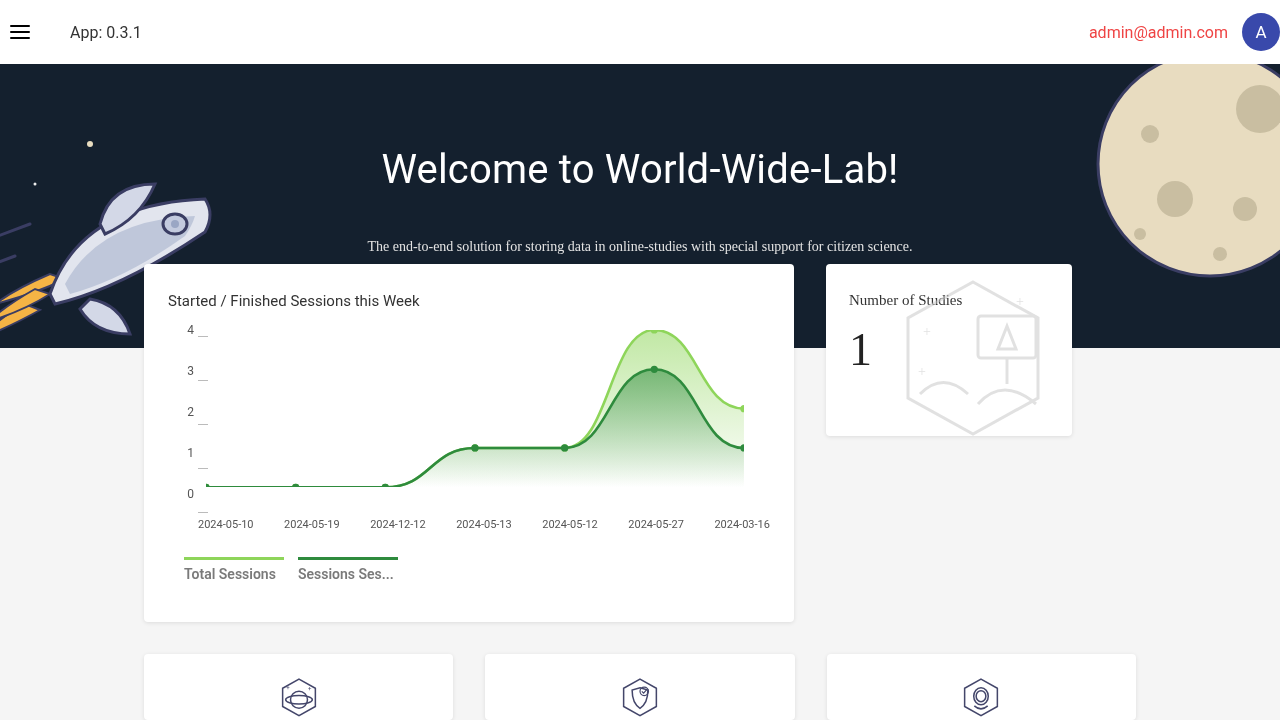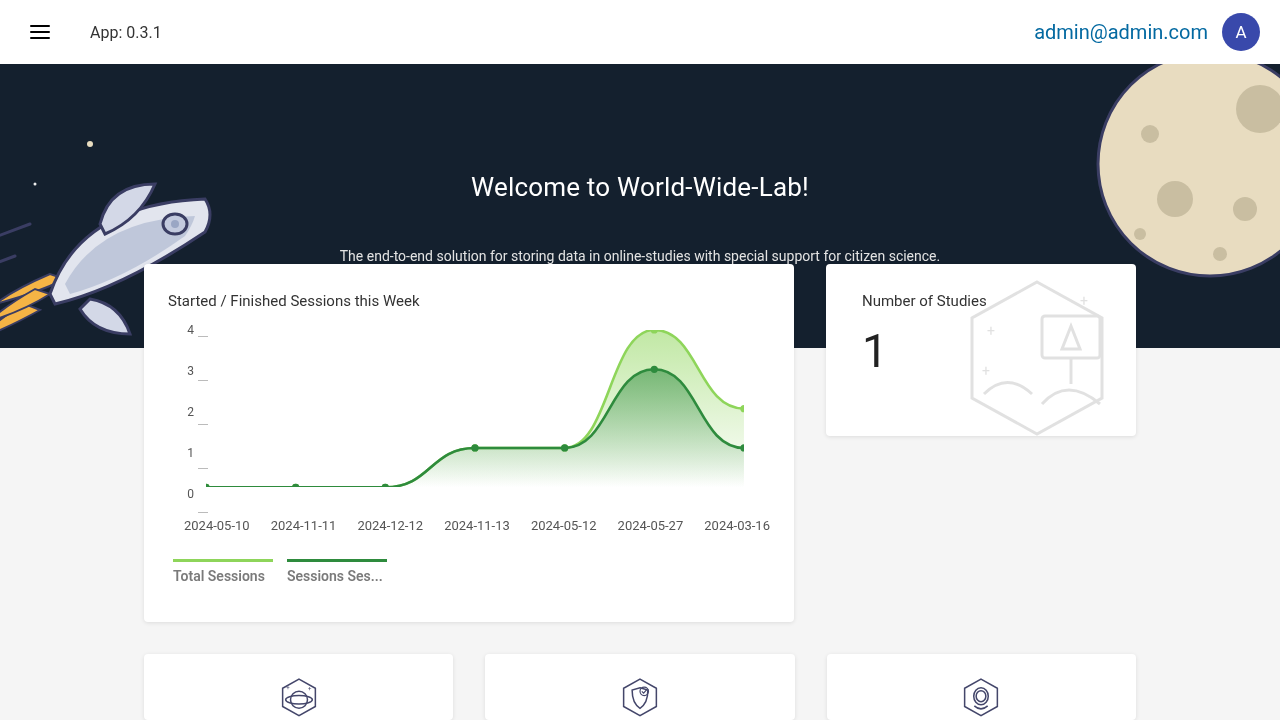"App: 0.3.1" .header { padding: 0 20px -> 0 0 }
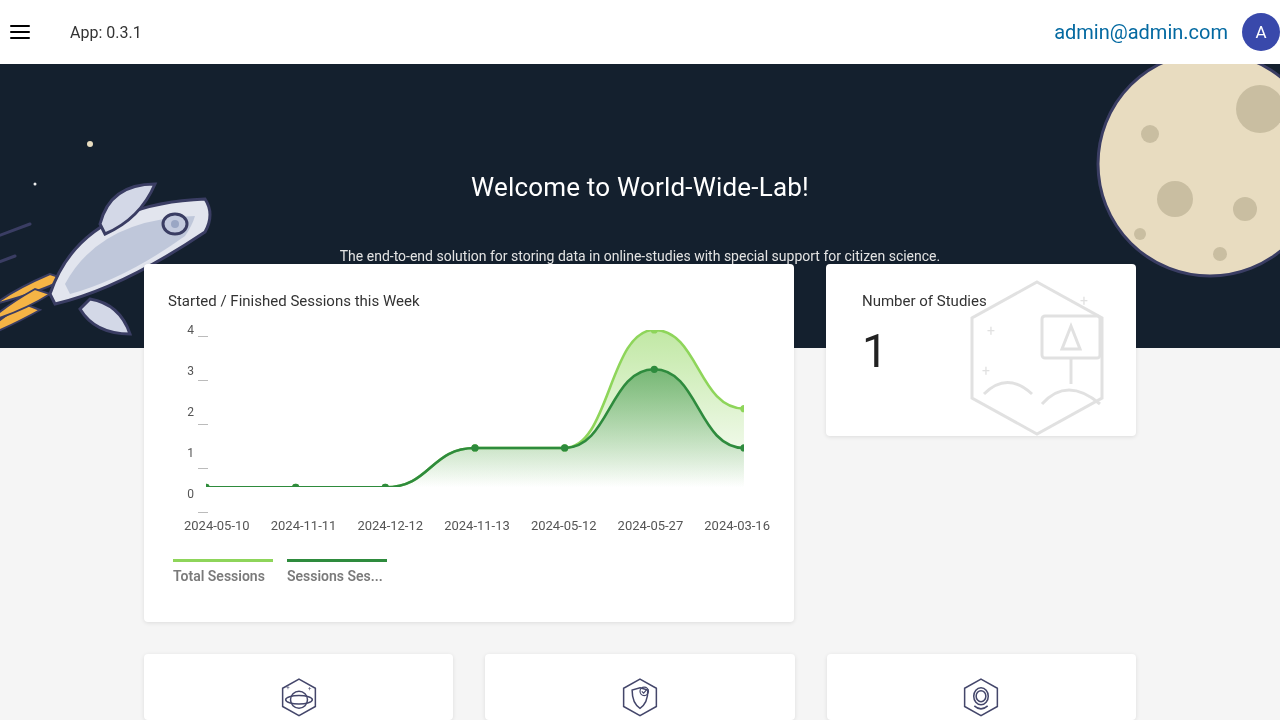"admin@admin.com" .user-email { color: #0369a1 -> #ef4444; font-size: 20px -> 16px }
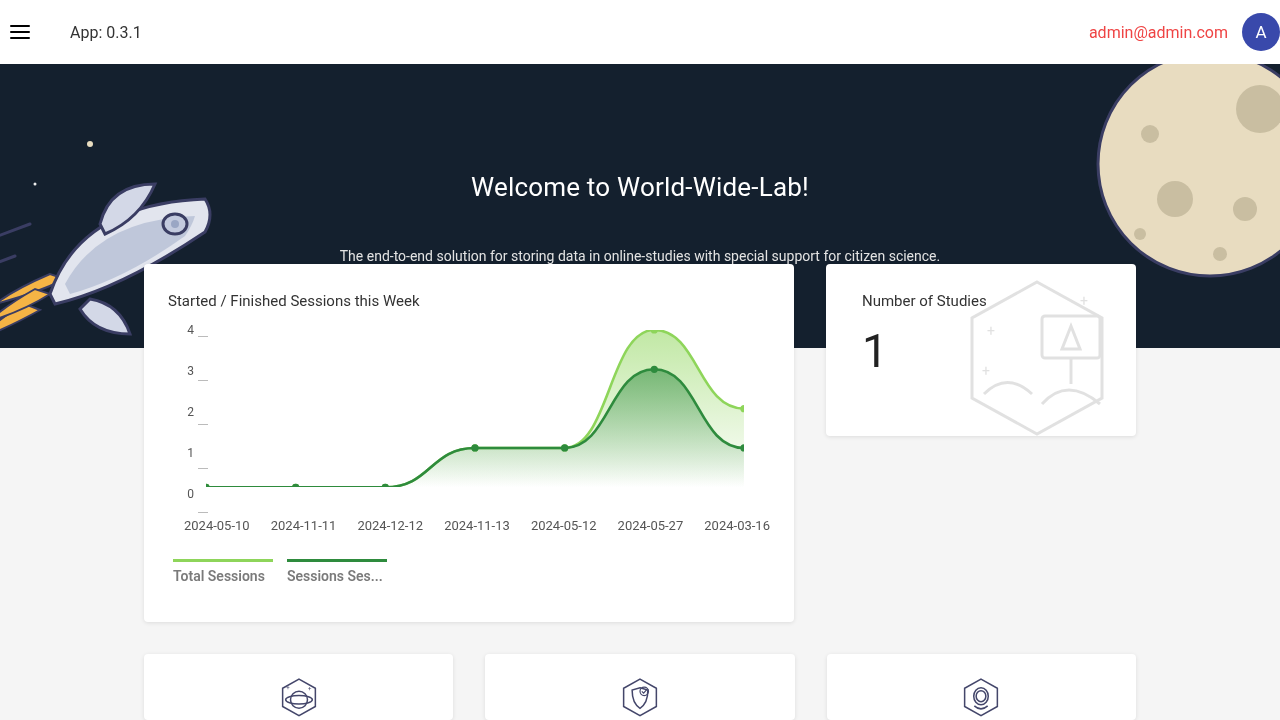"Welcome to World-Wide-Lab!" .hero-title { font-size: 26px -> 40px; padding-top: 108px -> 82px }
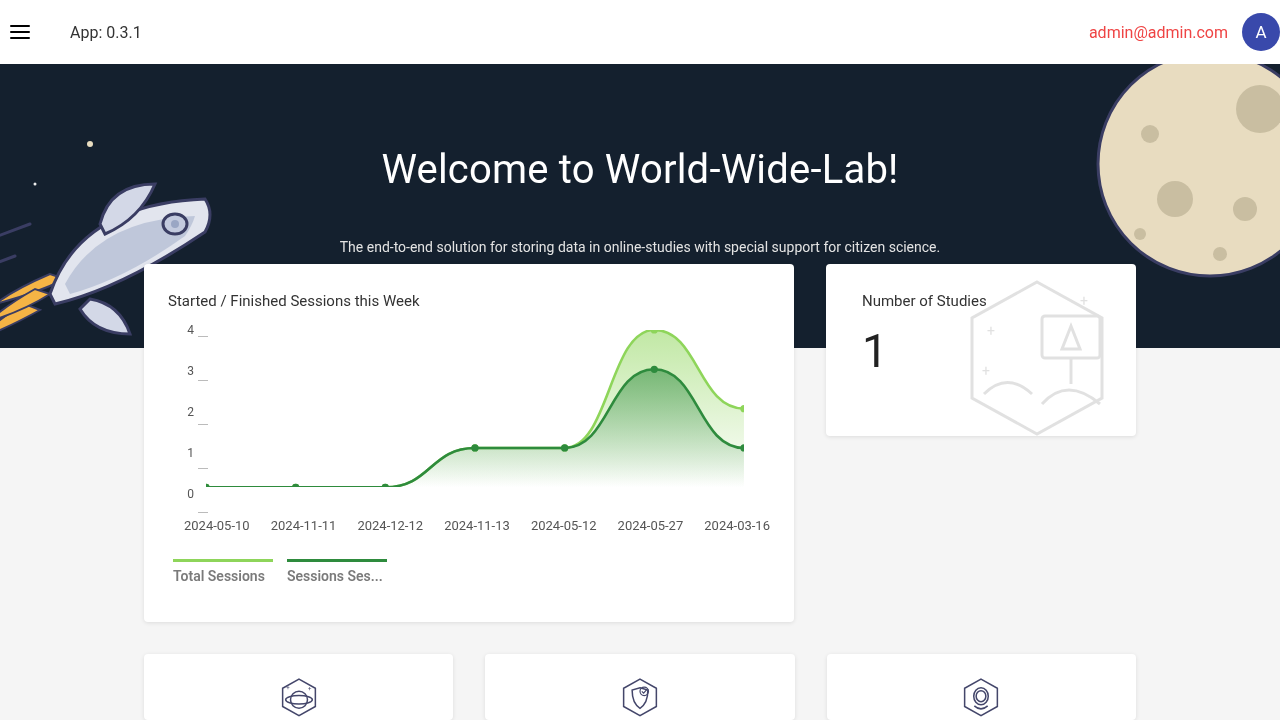"The end-to-end solution for storing" .hero-sub { font-family: none -> Liberation Serif, serif }
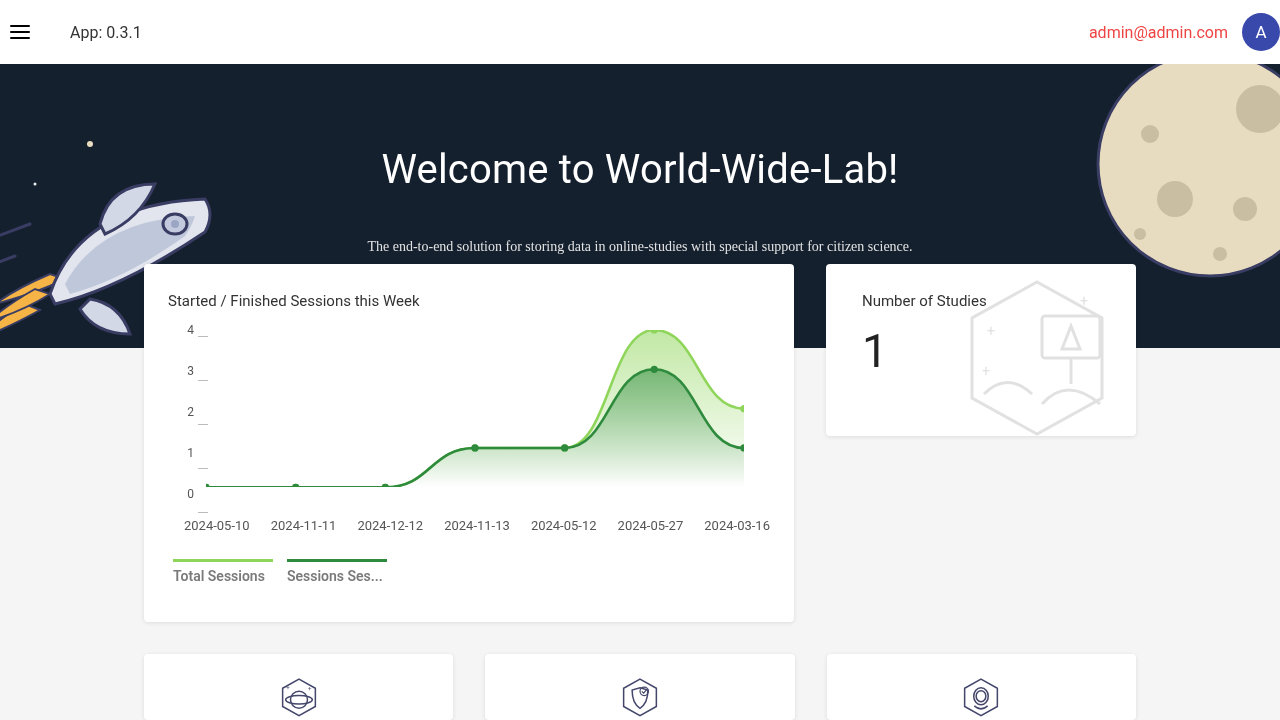"Number of Studies" .card-studies { font-family: none -> Liberation Serif, serif; padding: 28px 36px -> 28px 23px; width: 310px -> 246px }
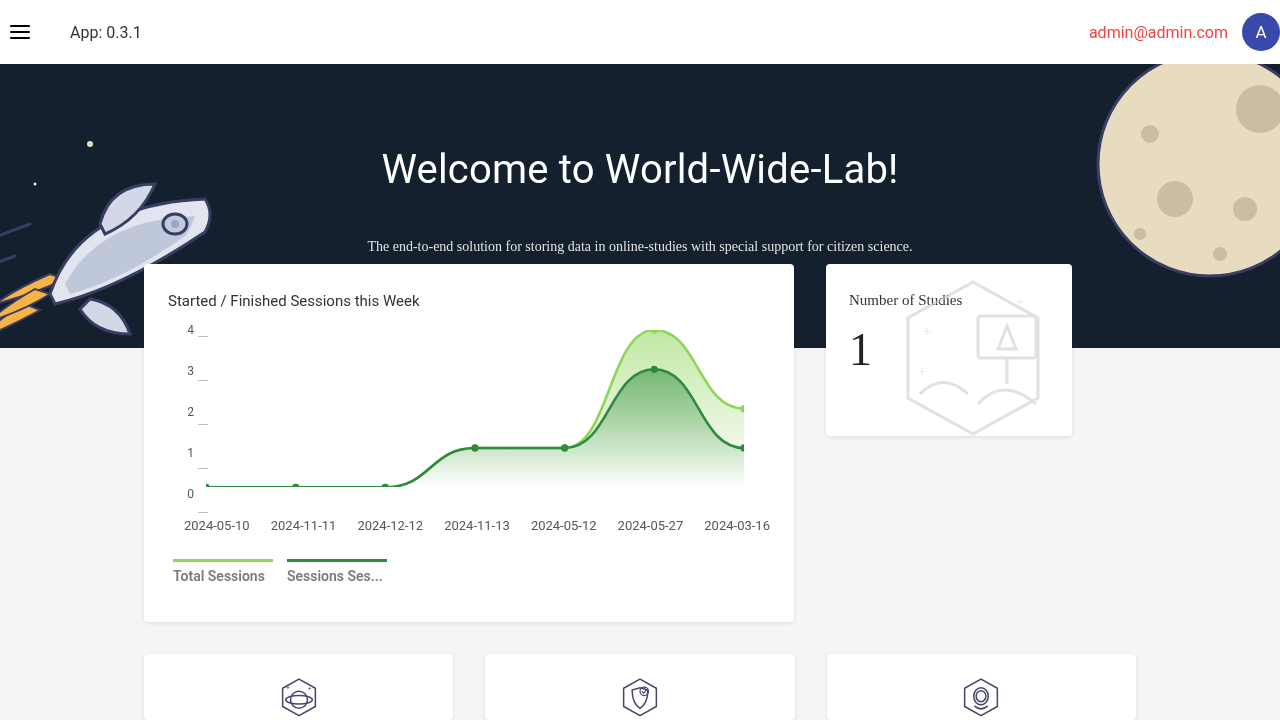"2024-05-10" .xlabels { font-size: 13px -> 11px; margin-left: 16px -> 30px }
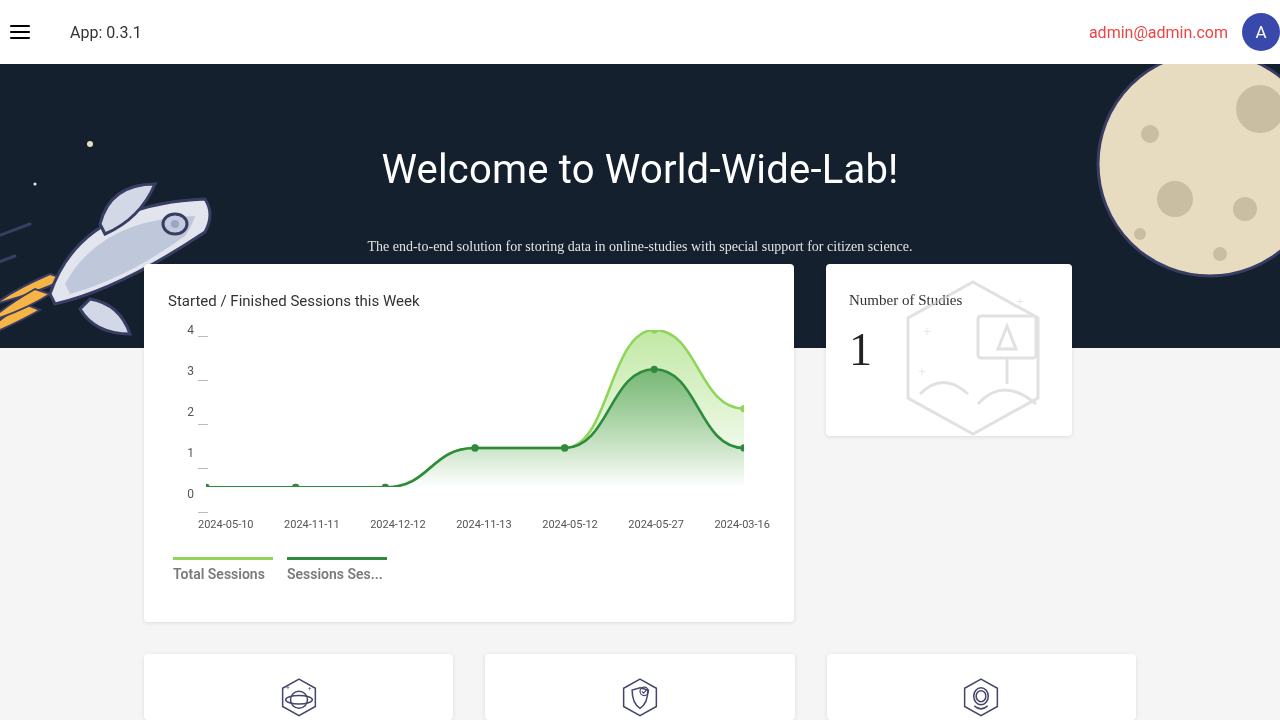"2024-11-11" span { text: 2024-11-11 -> 2024-05-19 }
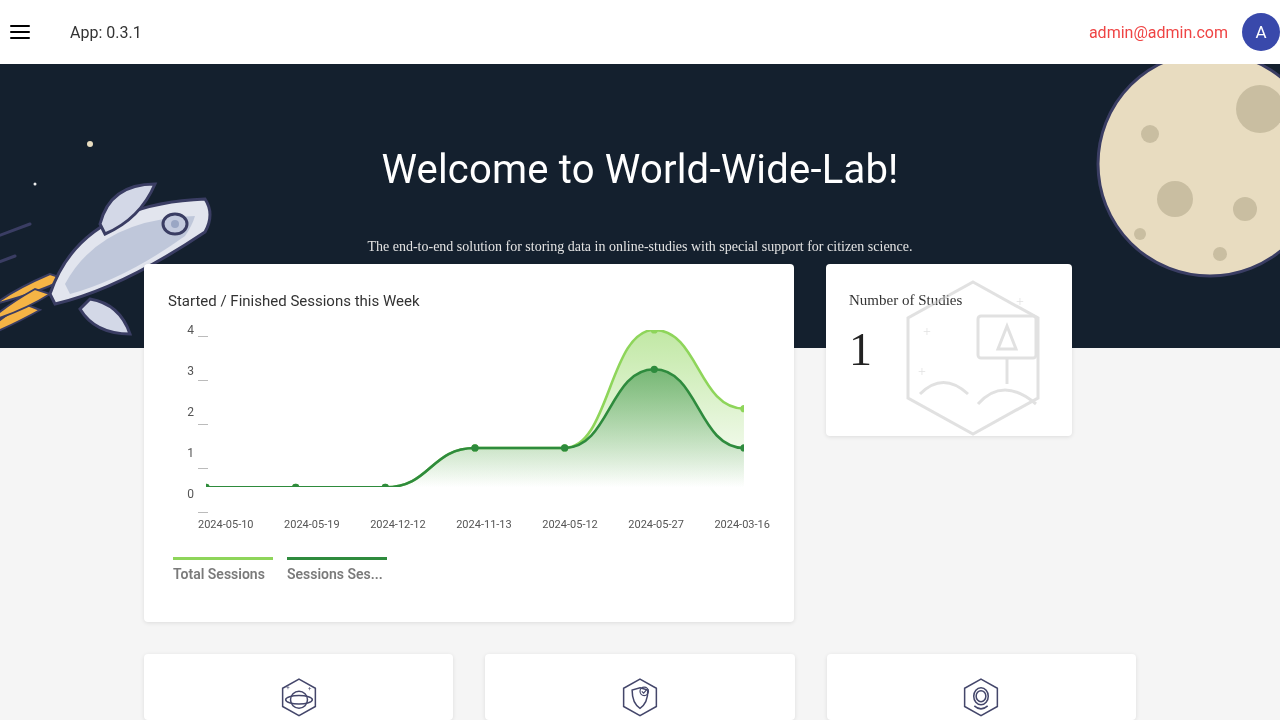"2024-11-13" span { text: 2024-11-13 -> 2024-05-13 }
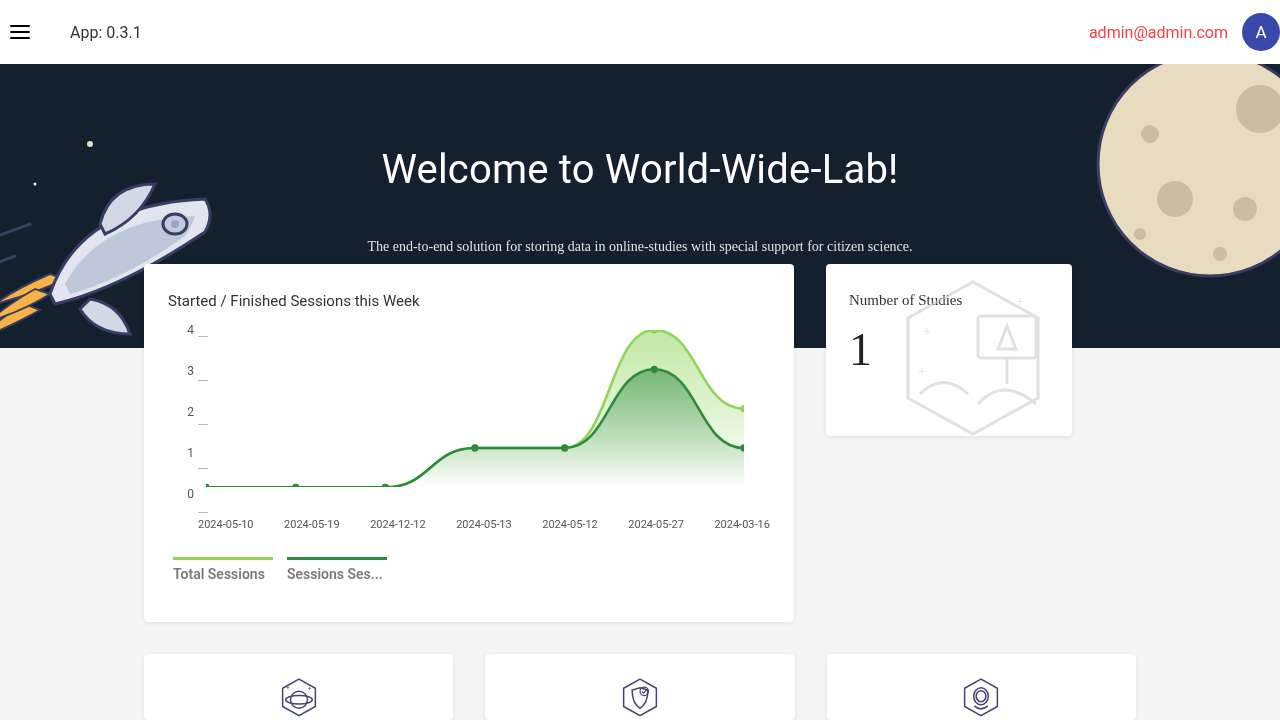"Total Sessions" .legend { margin-left: 5px -> 16px }
